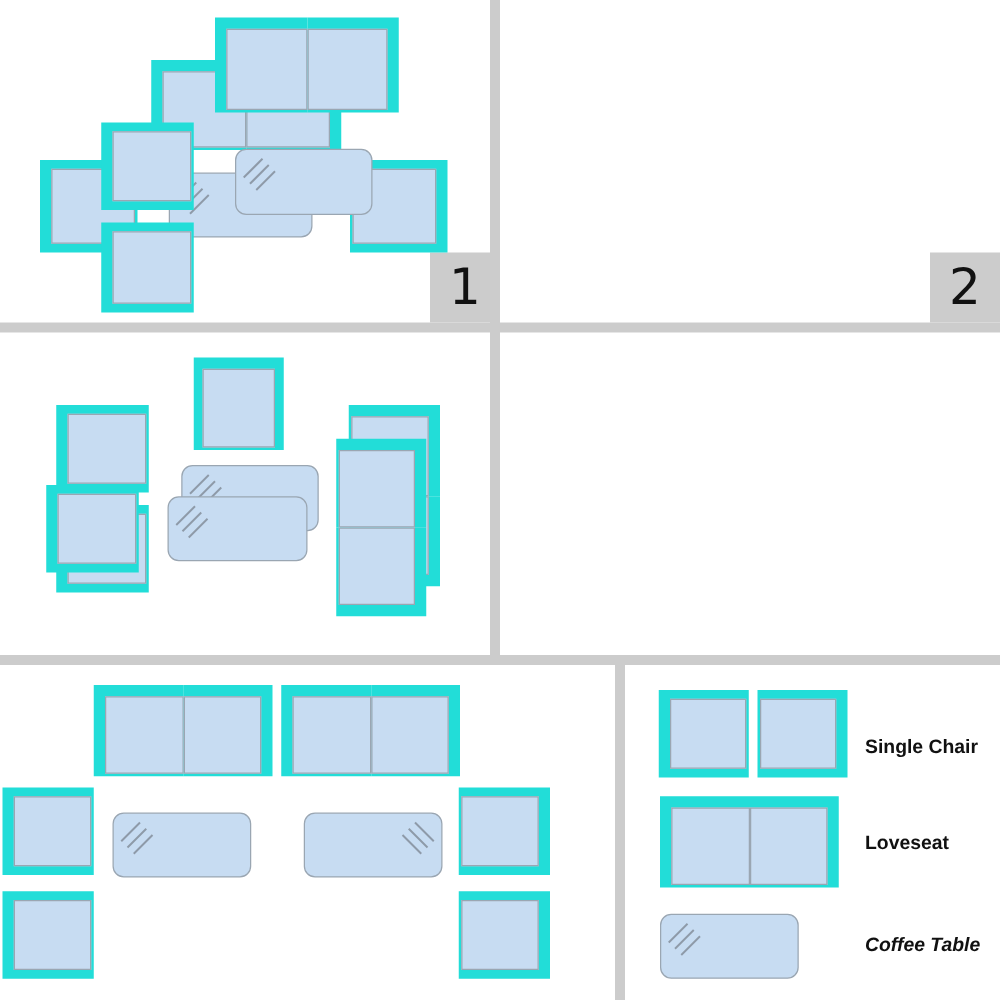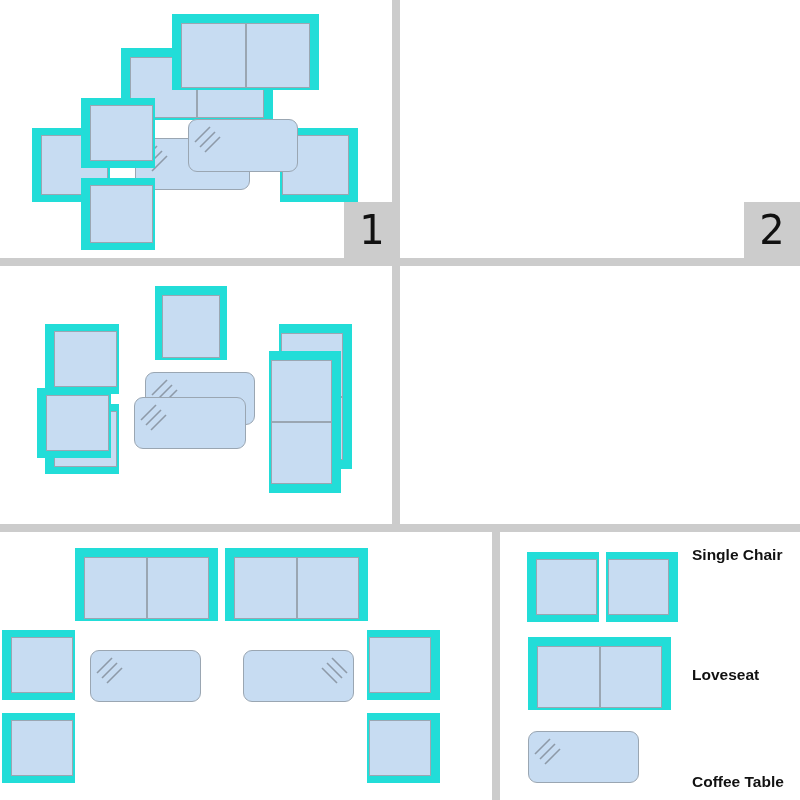"Single Chair" div.legend-label { top: 546px -> 589px }
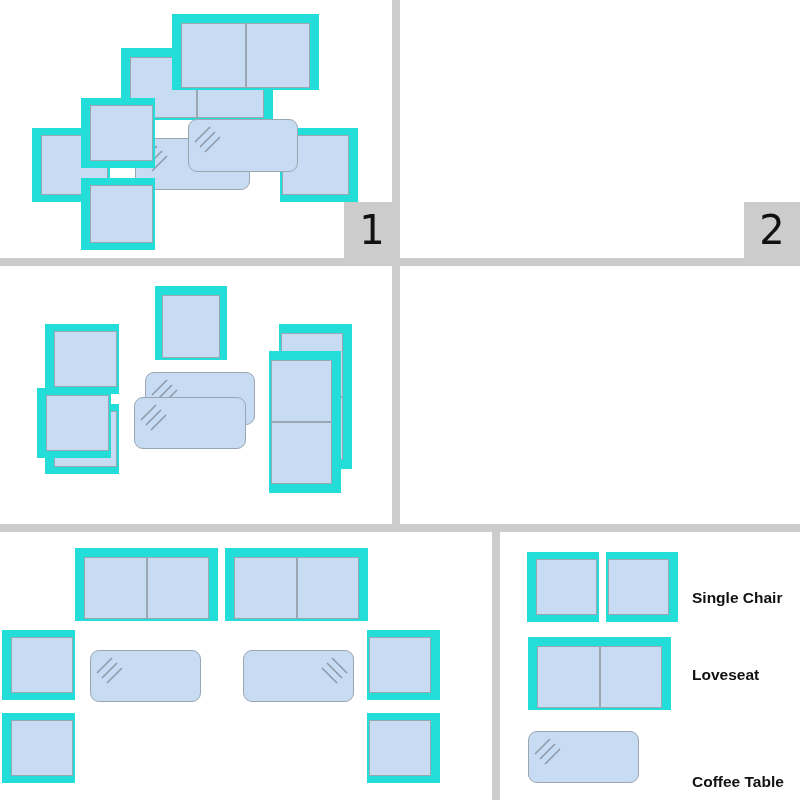"Coffee Table" div.legend-label { font-style: none -> italic; top: 773px -> 748px }
